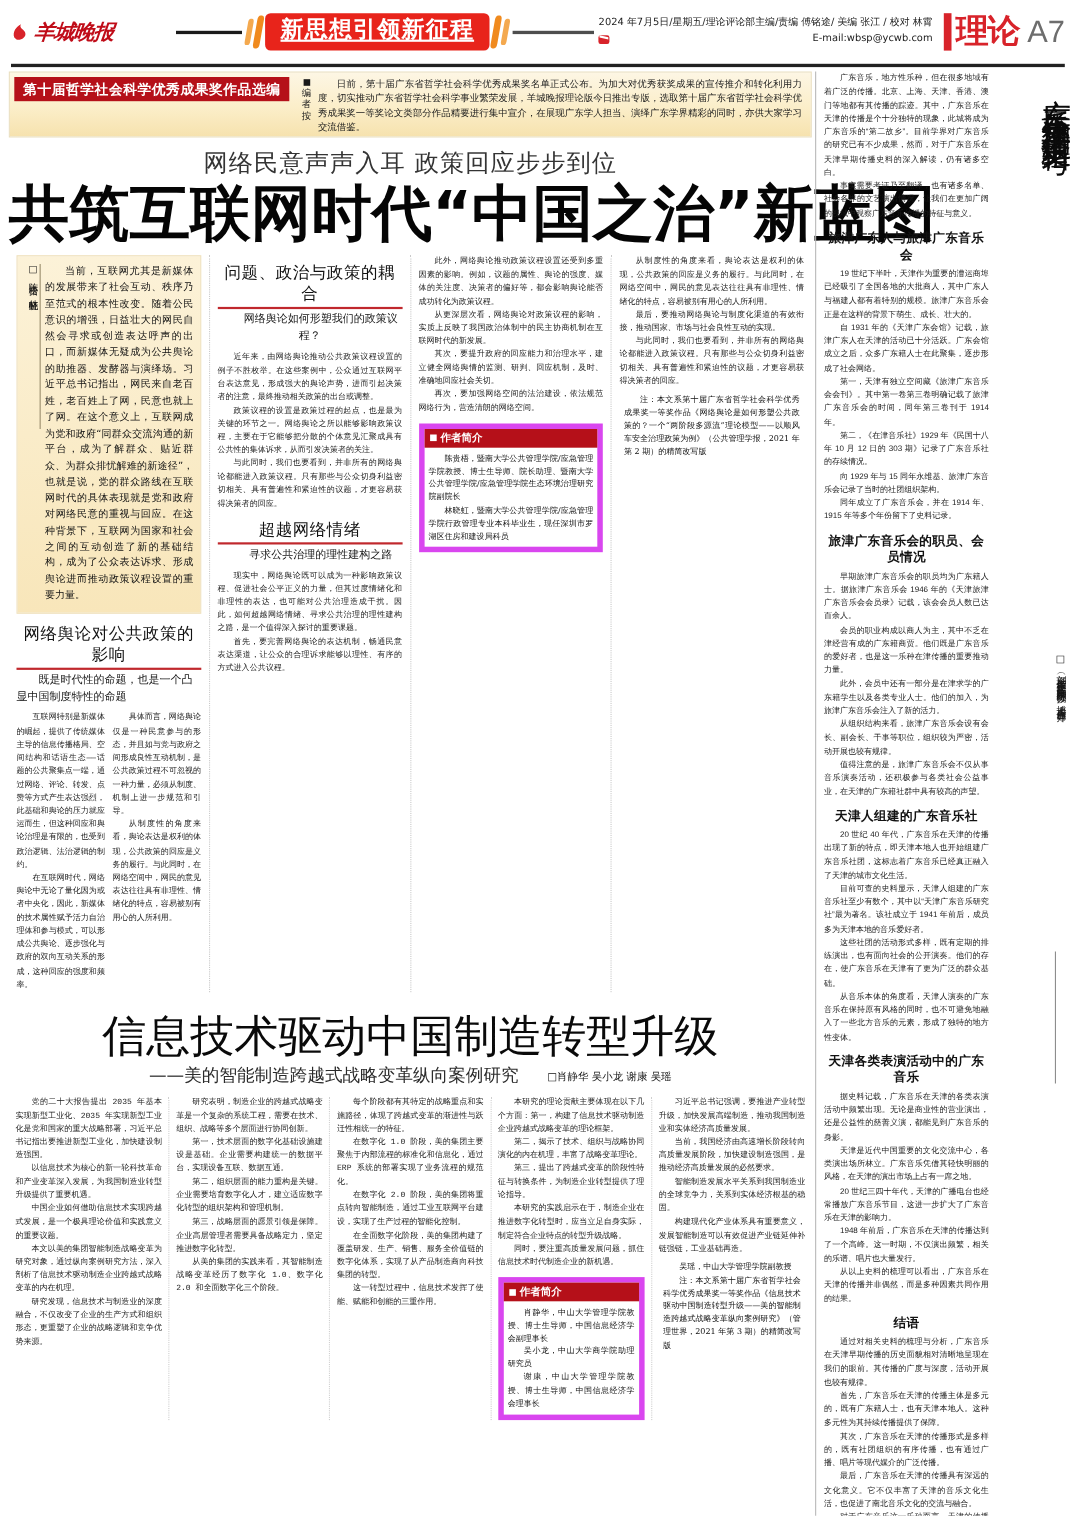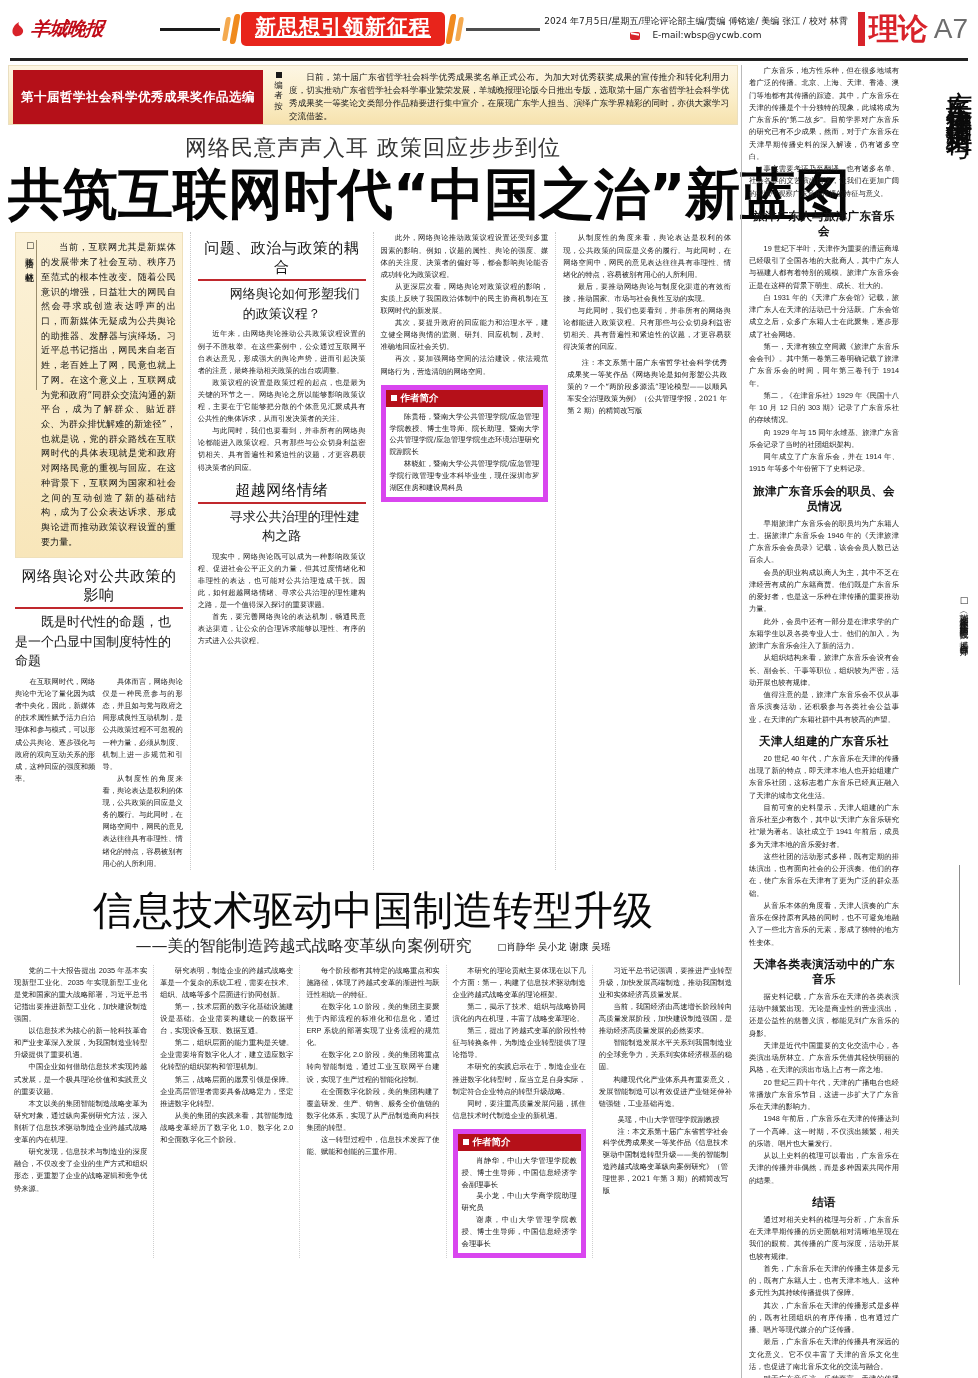"E-mail:wbsp@ycwb.com" .pubinfo .email { justify-content: center -> space-between }
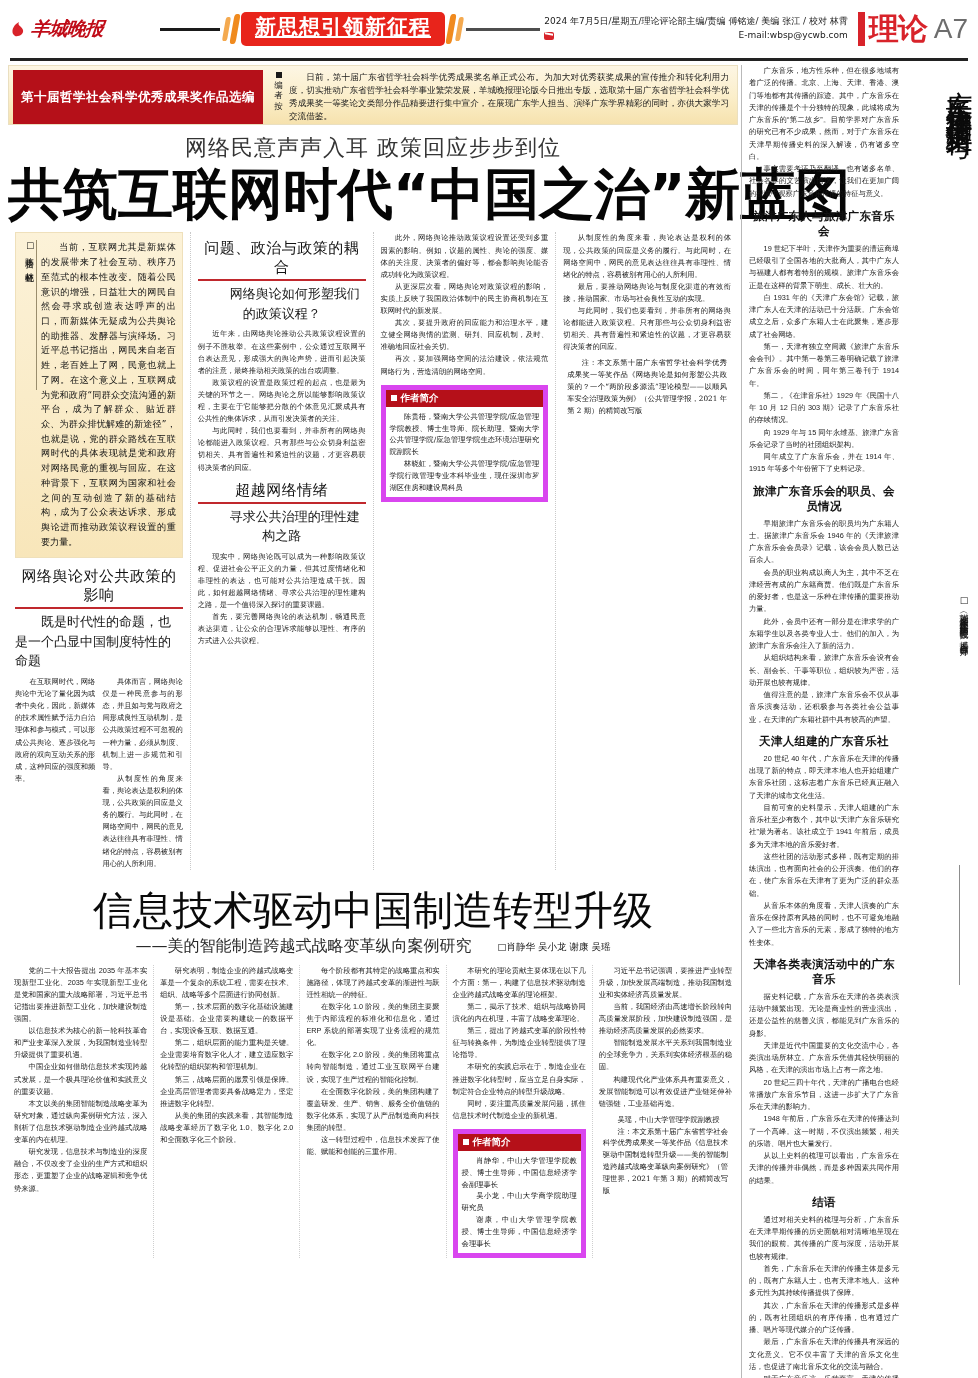"第十届哲学社会科学优秀成果奖作品选编" .award-label { padding: 16px 8px -> 0 8px }
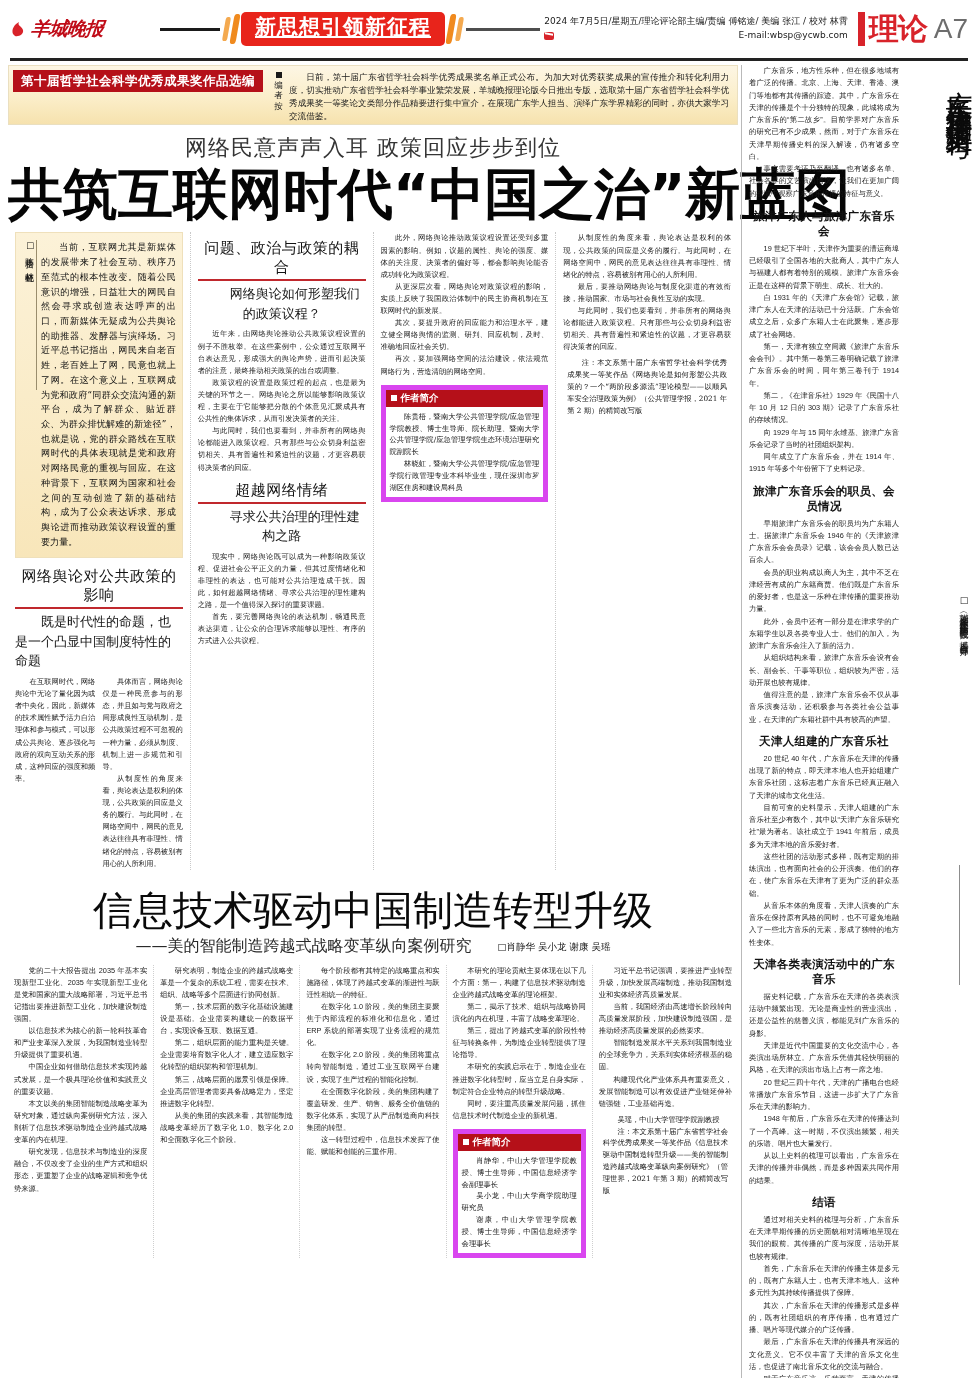"此外，网络舆论推动政策议程设置还受到多重因素的影响。例如，议题的属性、舆论的强度" .body-text { font-family: Liberation Sans, sans-serif -> Liberation Mono, monospace }
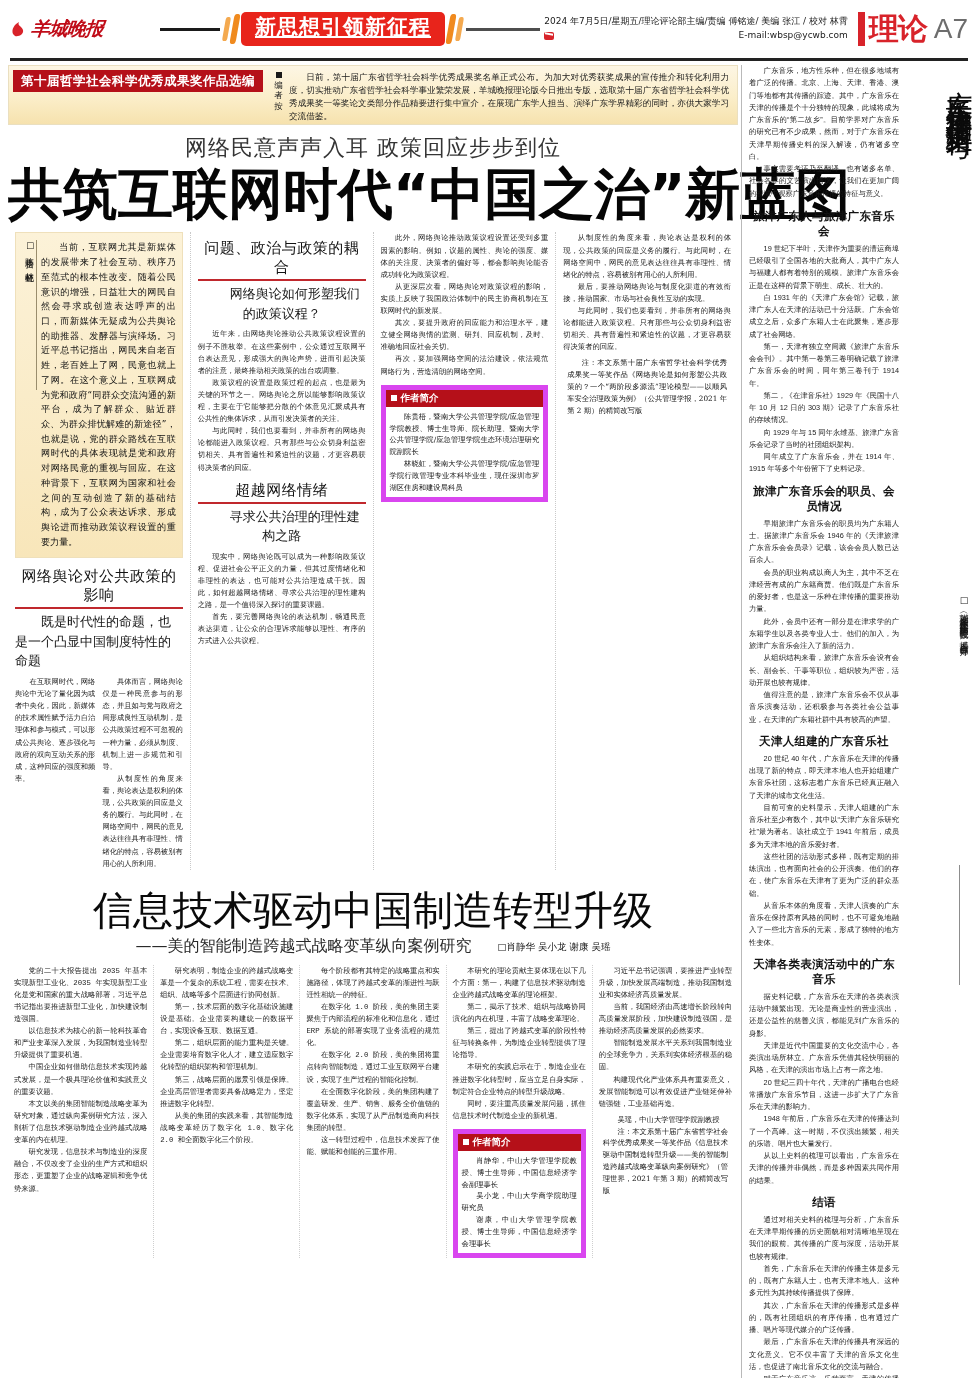"网络舆论如何形塑我们的政策议程？" .sec-head .sub { font-family: Liberation Serif, serif -> Liberation Mono, monospace; font-size: 13px -> 10px }
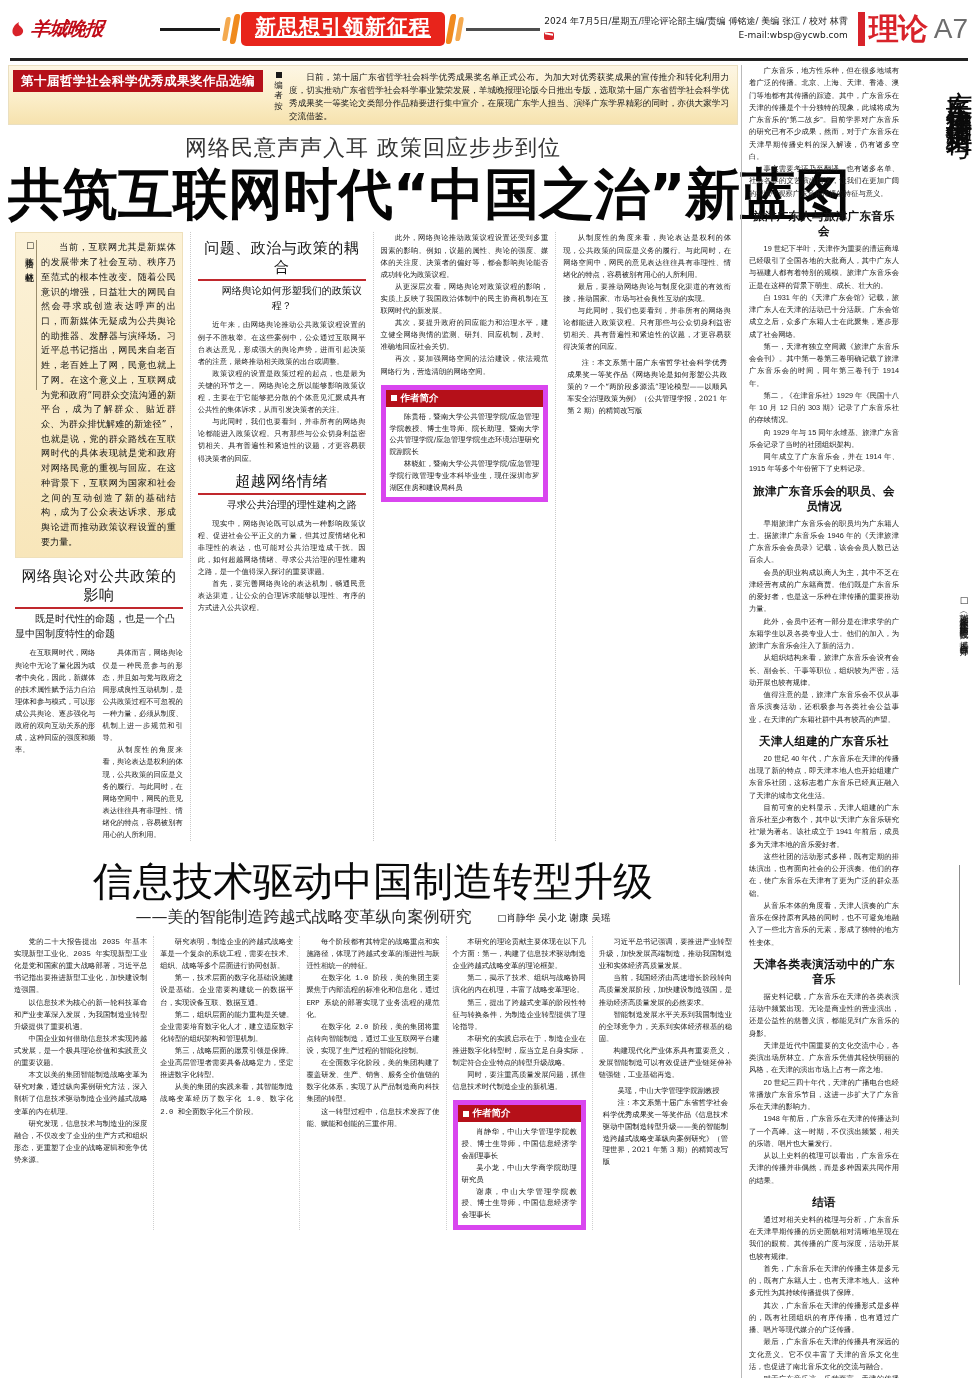"互联网特别是新媒体的崛起，提供了传统媒体主导的信息传播格局、空间结构和话语生态—" p { html: none -> <p>互联网特别是新媒体的崛起，提供了传统媒体主导的信息传播格局、空间结构和话语生态——话题的公共聚集点一端，通过网络、评论、转发、点赞等方式产生表达强烈，此基础和舆论的压力就应运而生，但这种回应和舆论治理是有限的，也受到政治逻辑、法治逻辑的制约。</p> }
